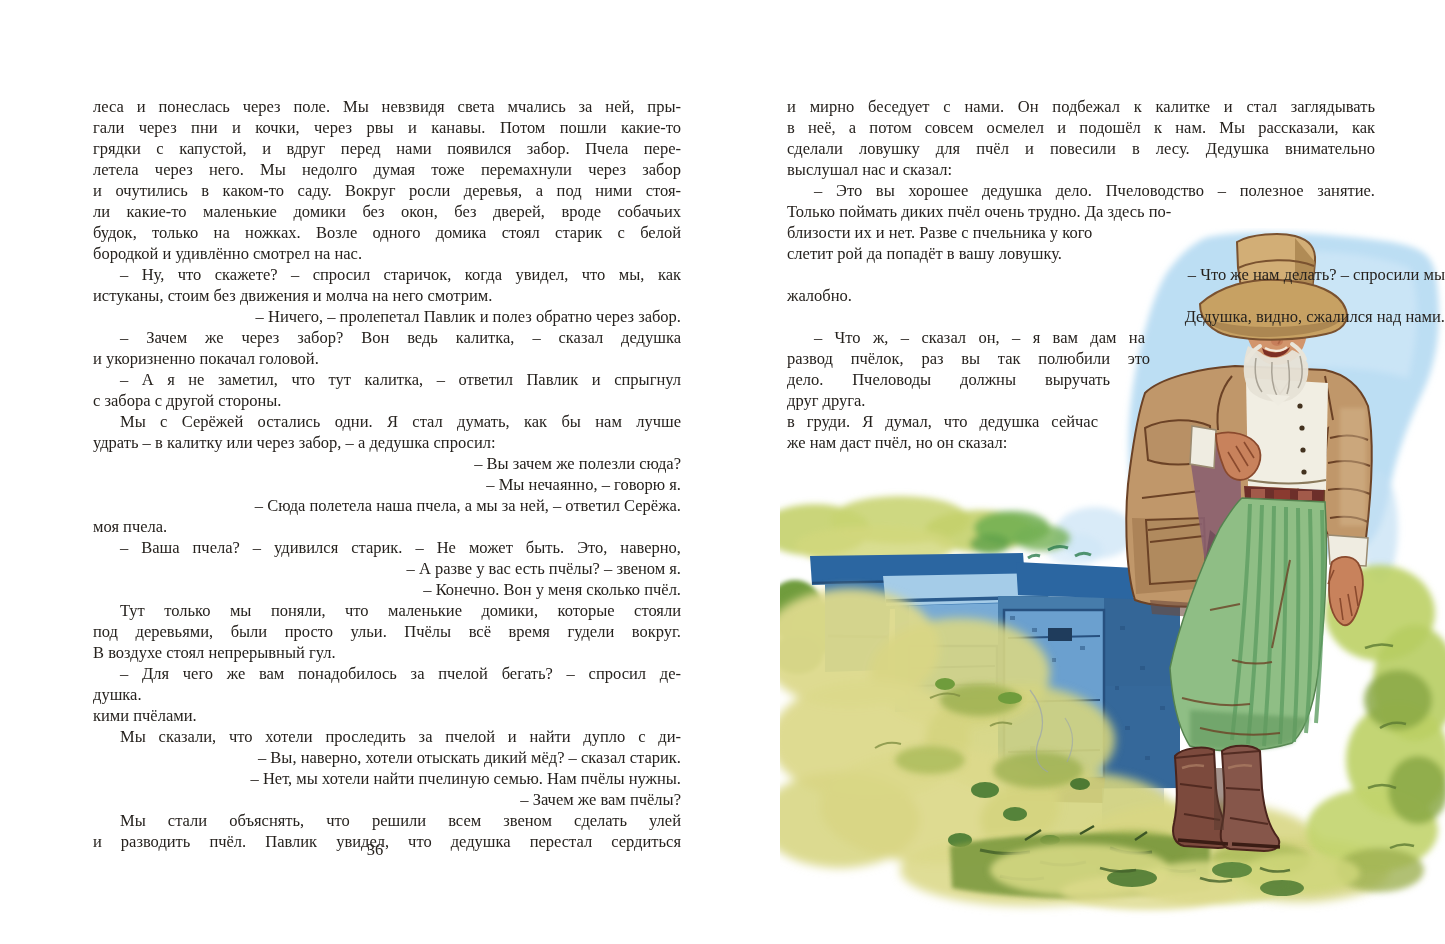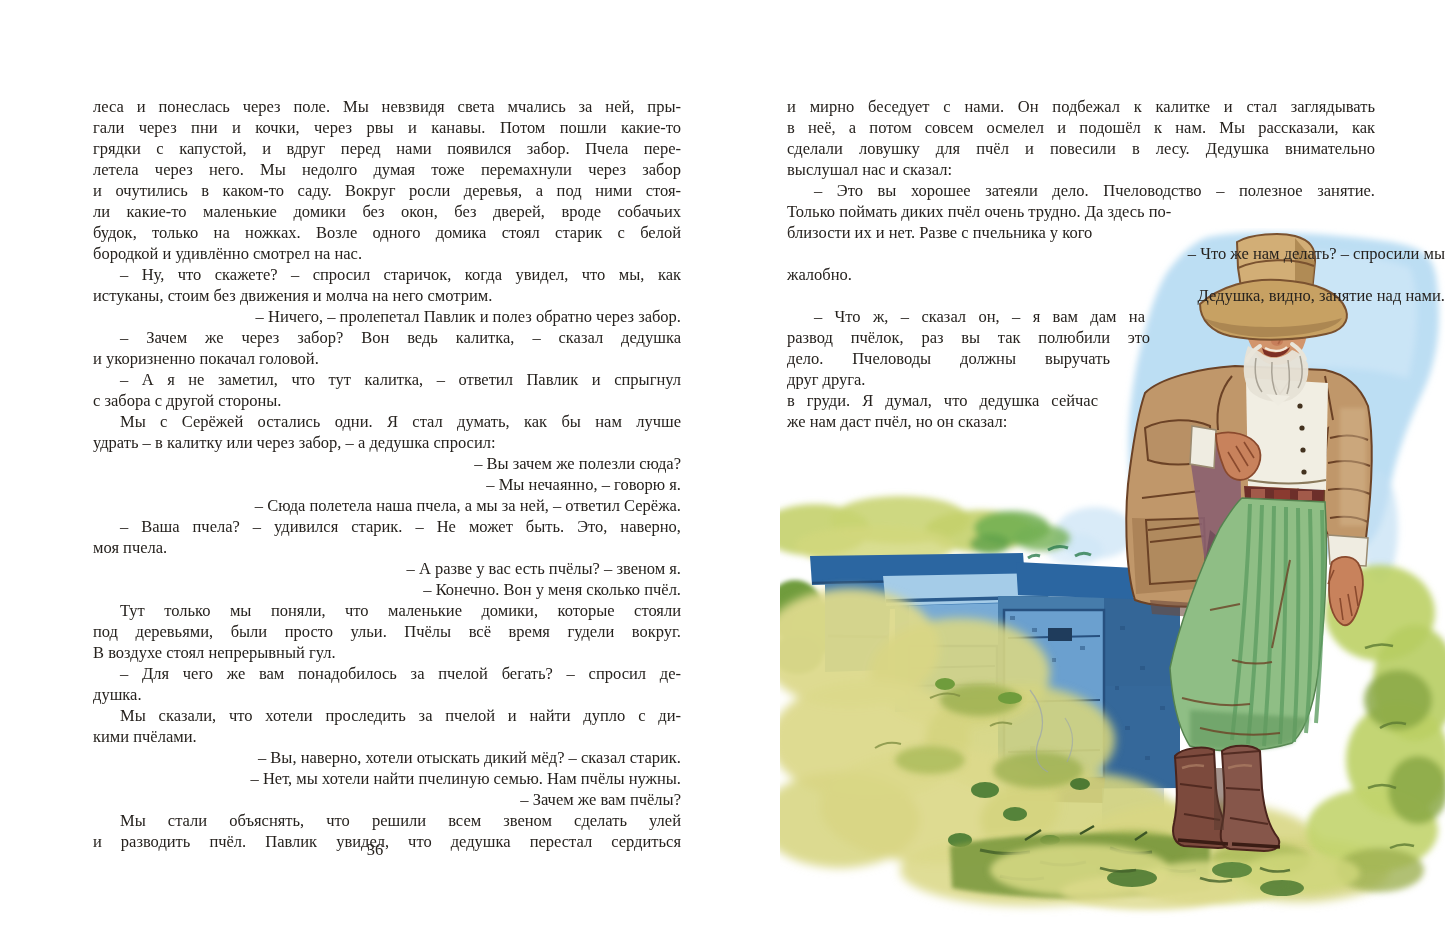"– Это вы хорошее затеяли" div.line { text: затеяли -> дедушка }
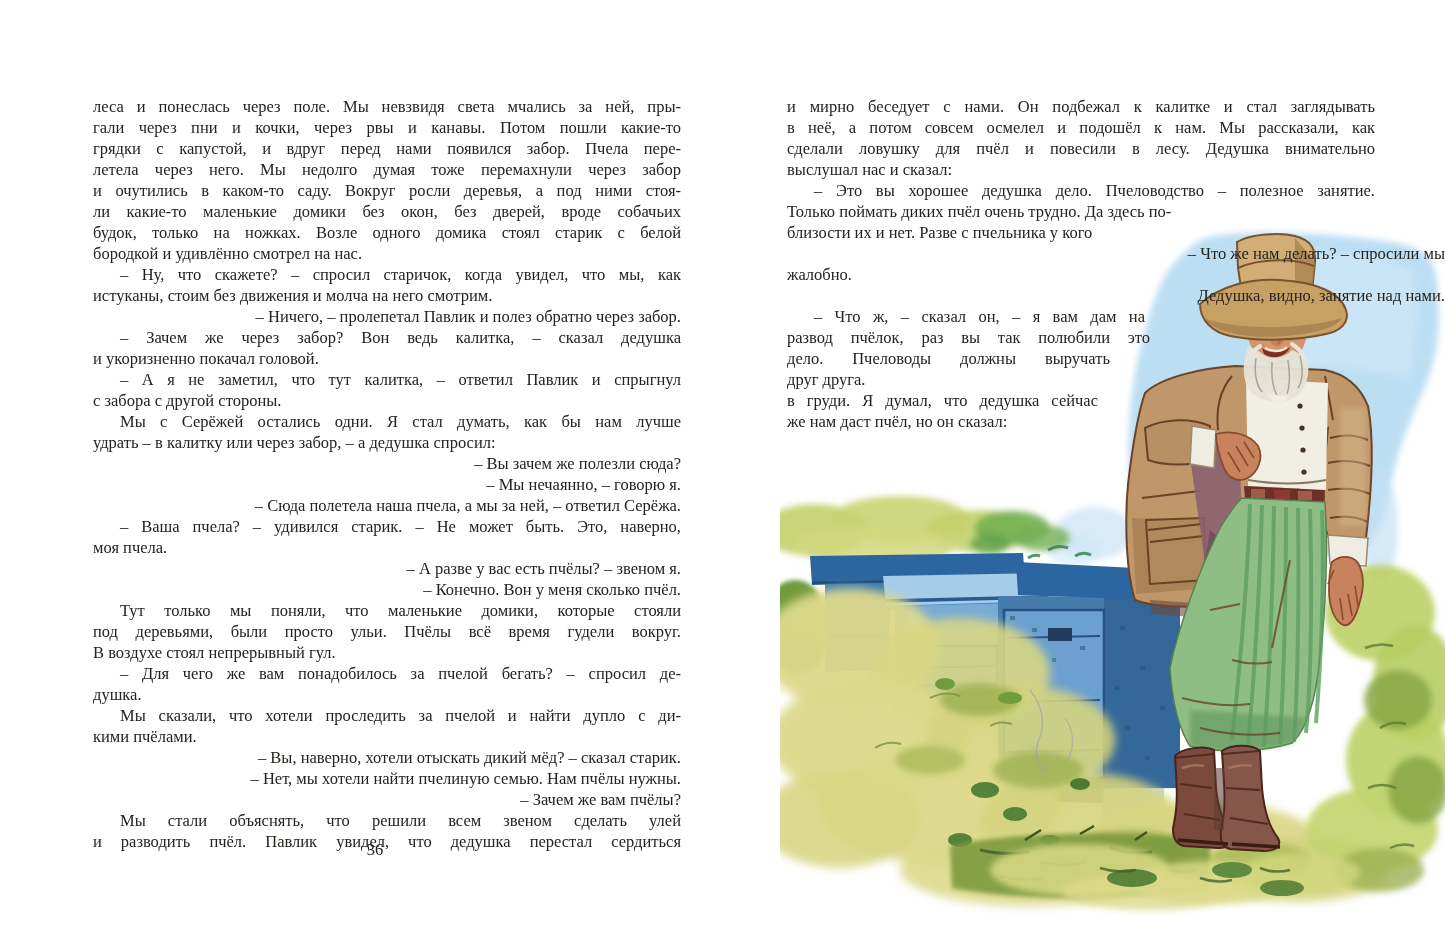"слетит рой да попадёт в" div.line { html: none -> <div>слетит рой да попадёт в вашу ловушку.</div> }
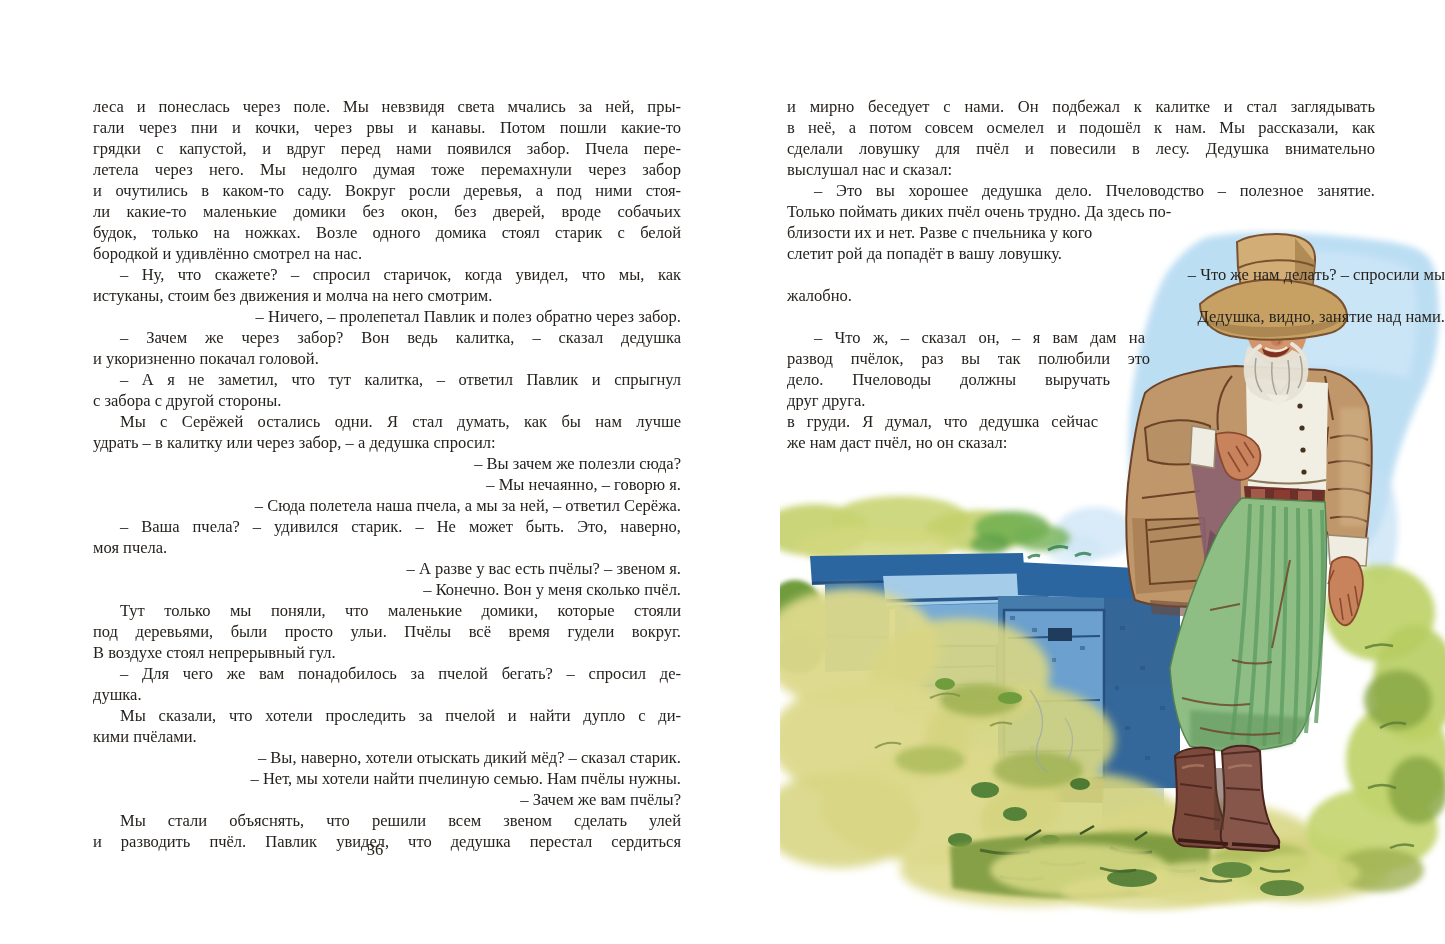"Дедушка, видно, занятие над нами." div.line { text: занятие -> сжалился }
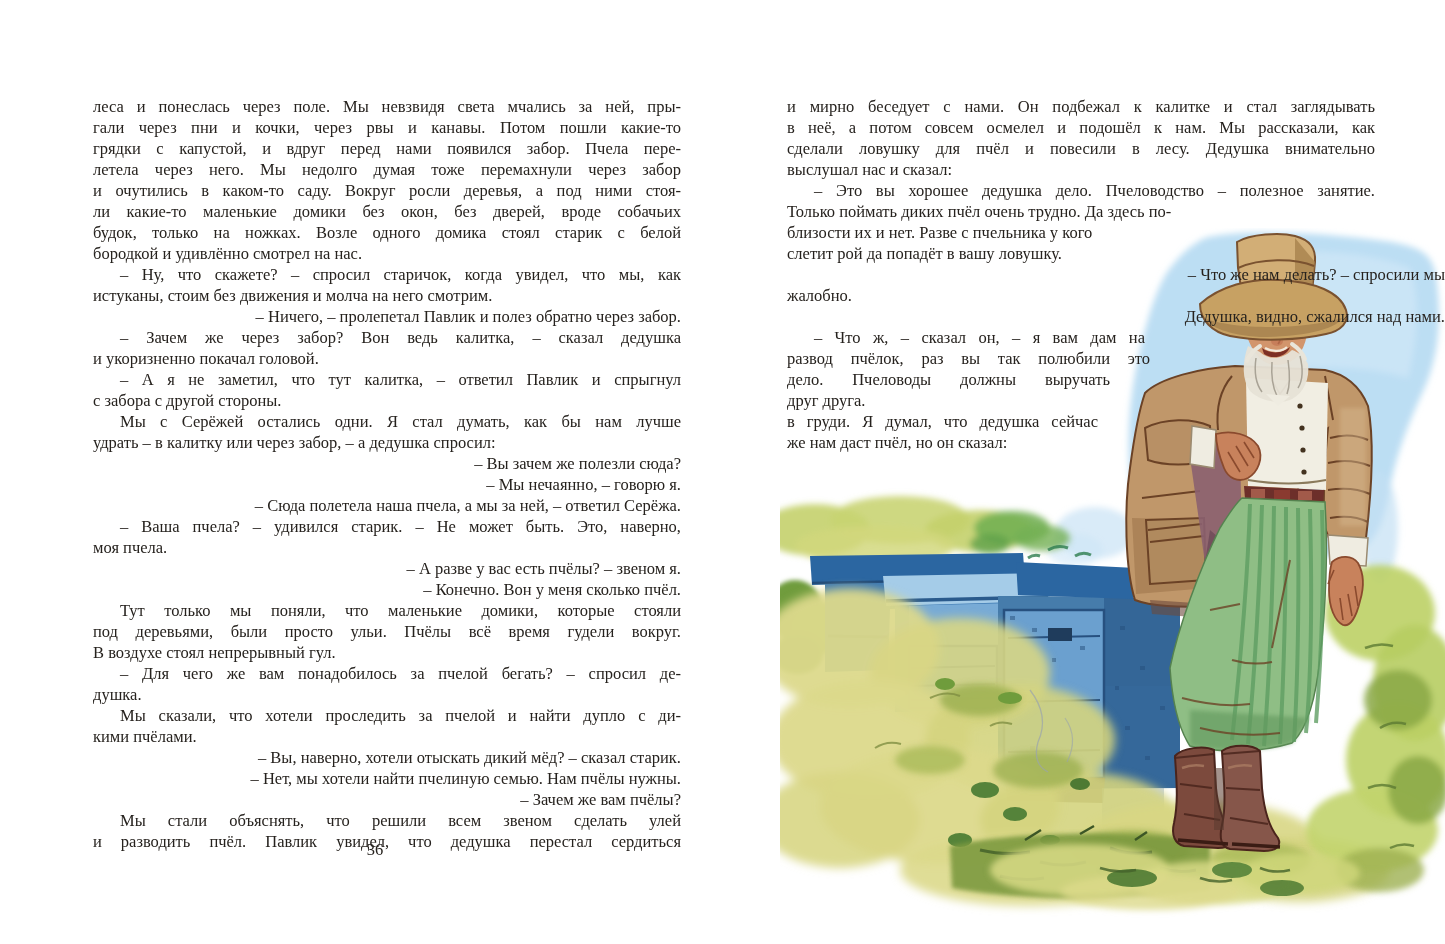"– Ваша пчела? – удивился" div.line { order: before "моя пчела." -> after "моя пчела." }
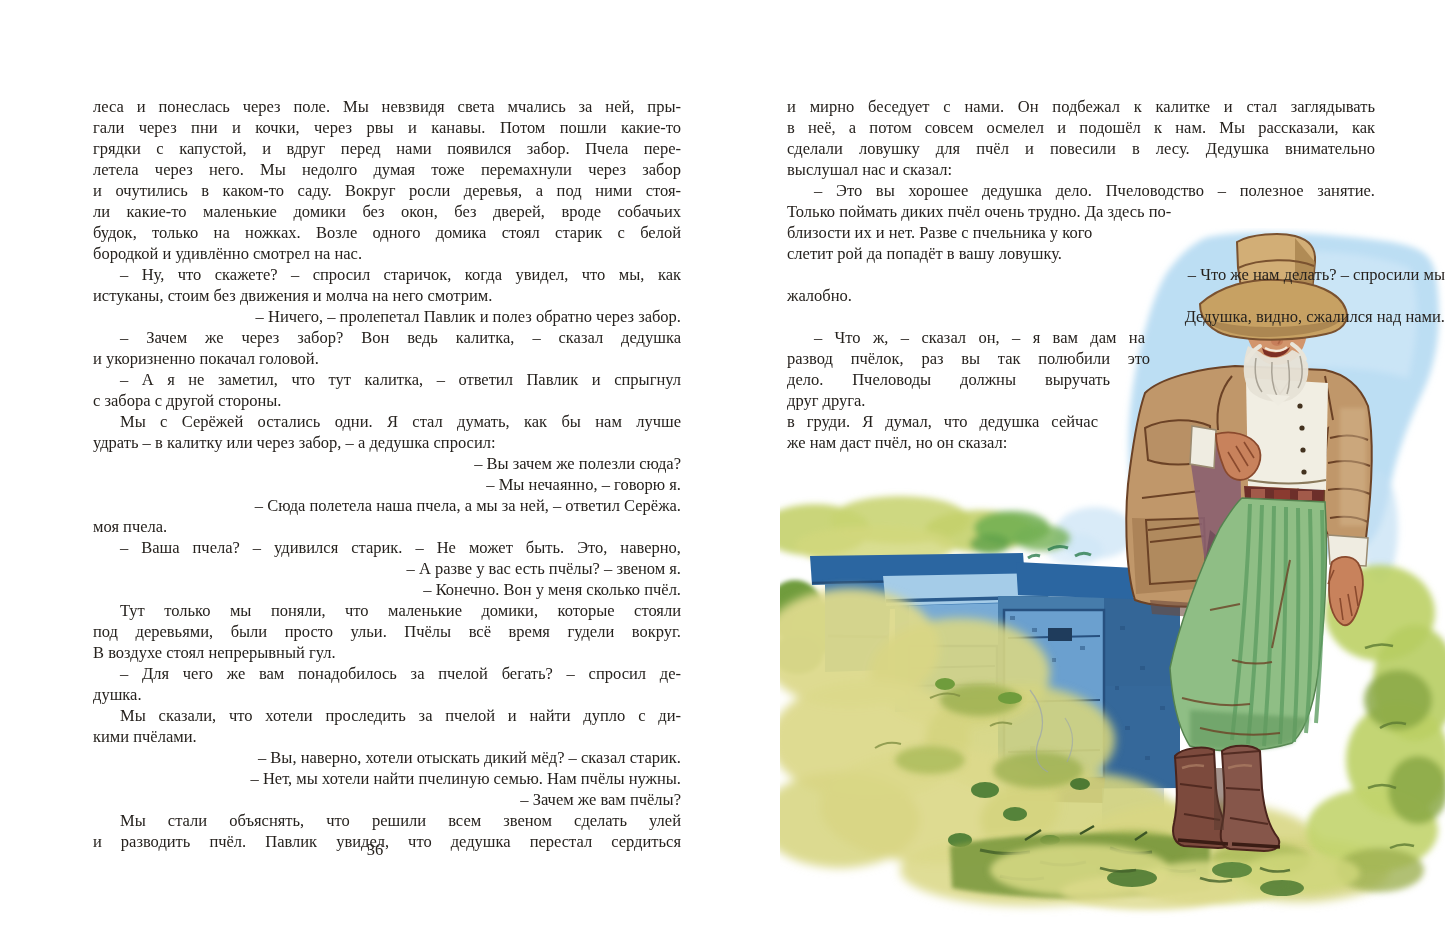"Мы сказали, что хотели проследить" div.line { order: before "кими пчёлами." -> after "кими пчёлами." }
